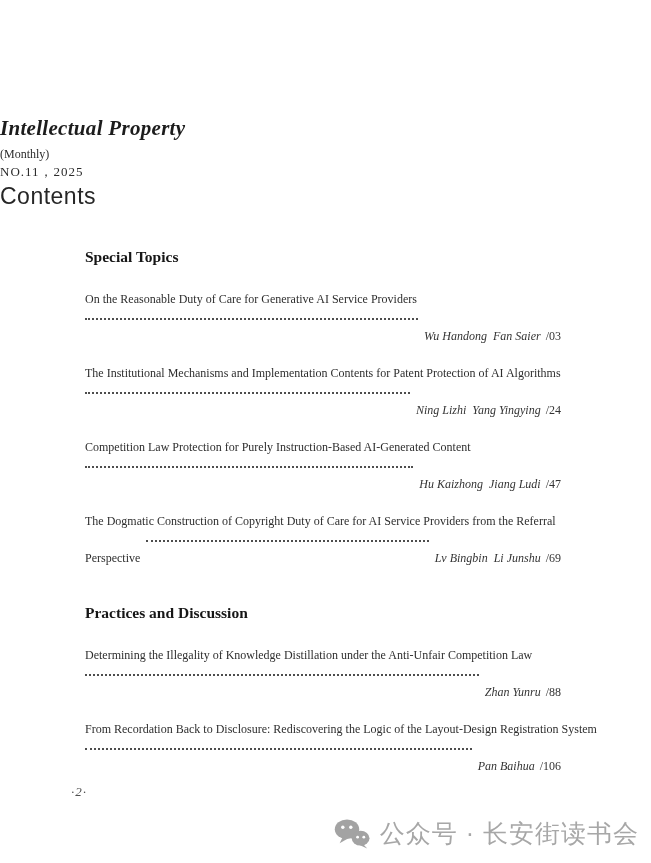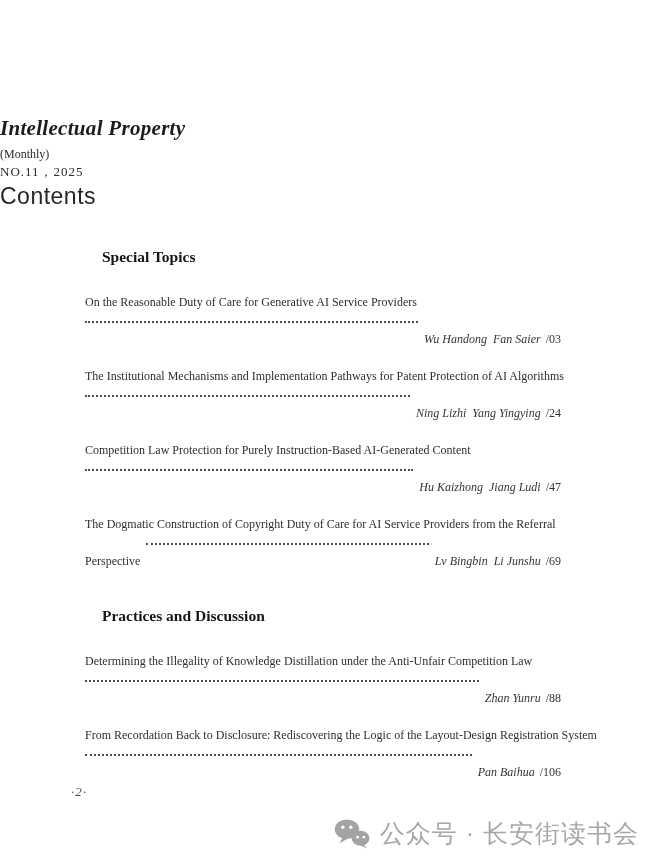"Special Topics" .section-heading { margin: 17px -> 0 }
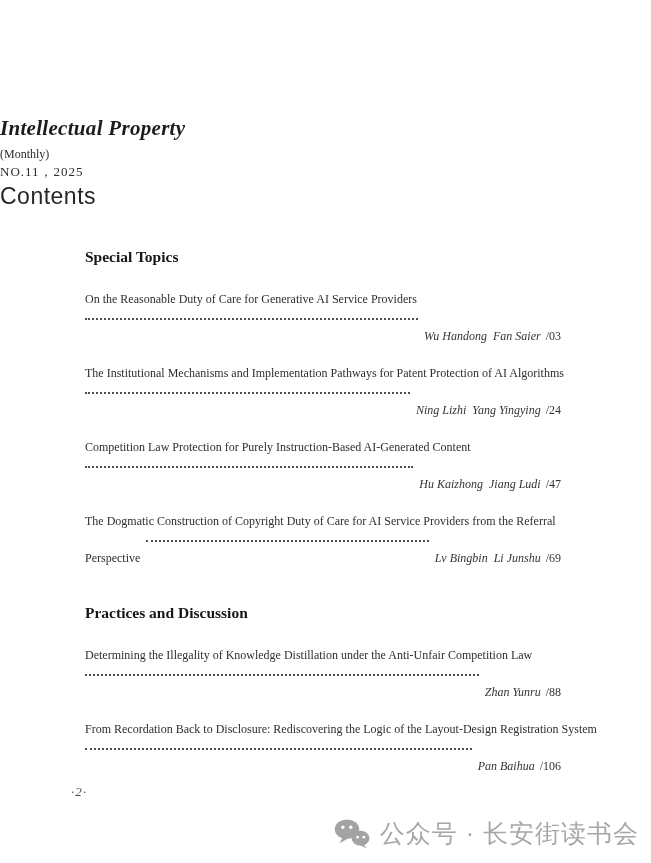"The Institutional Mechanisms and" div.line { text: Pathways -> Contents }
